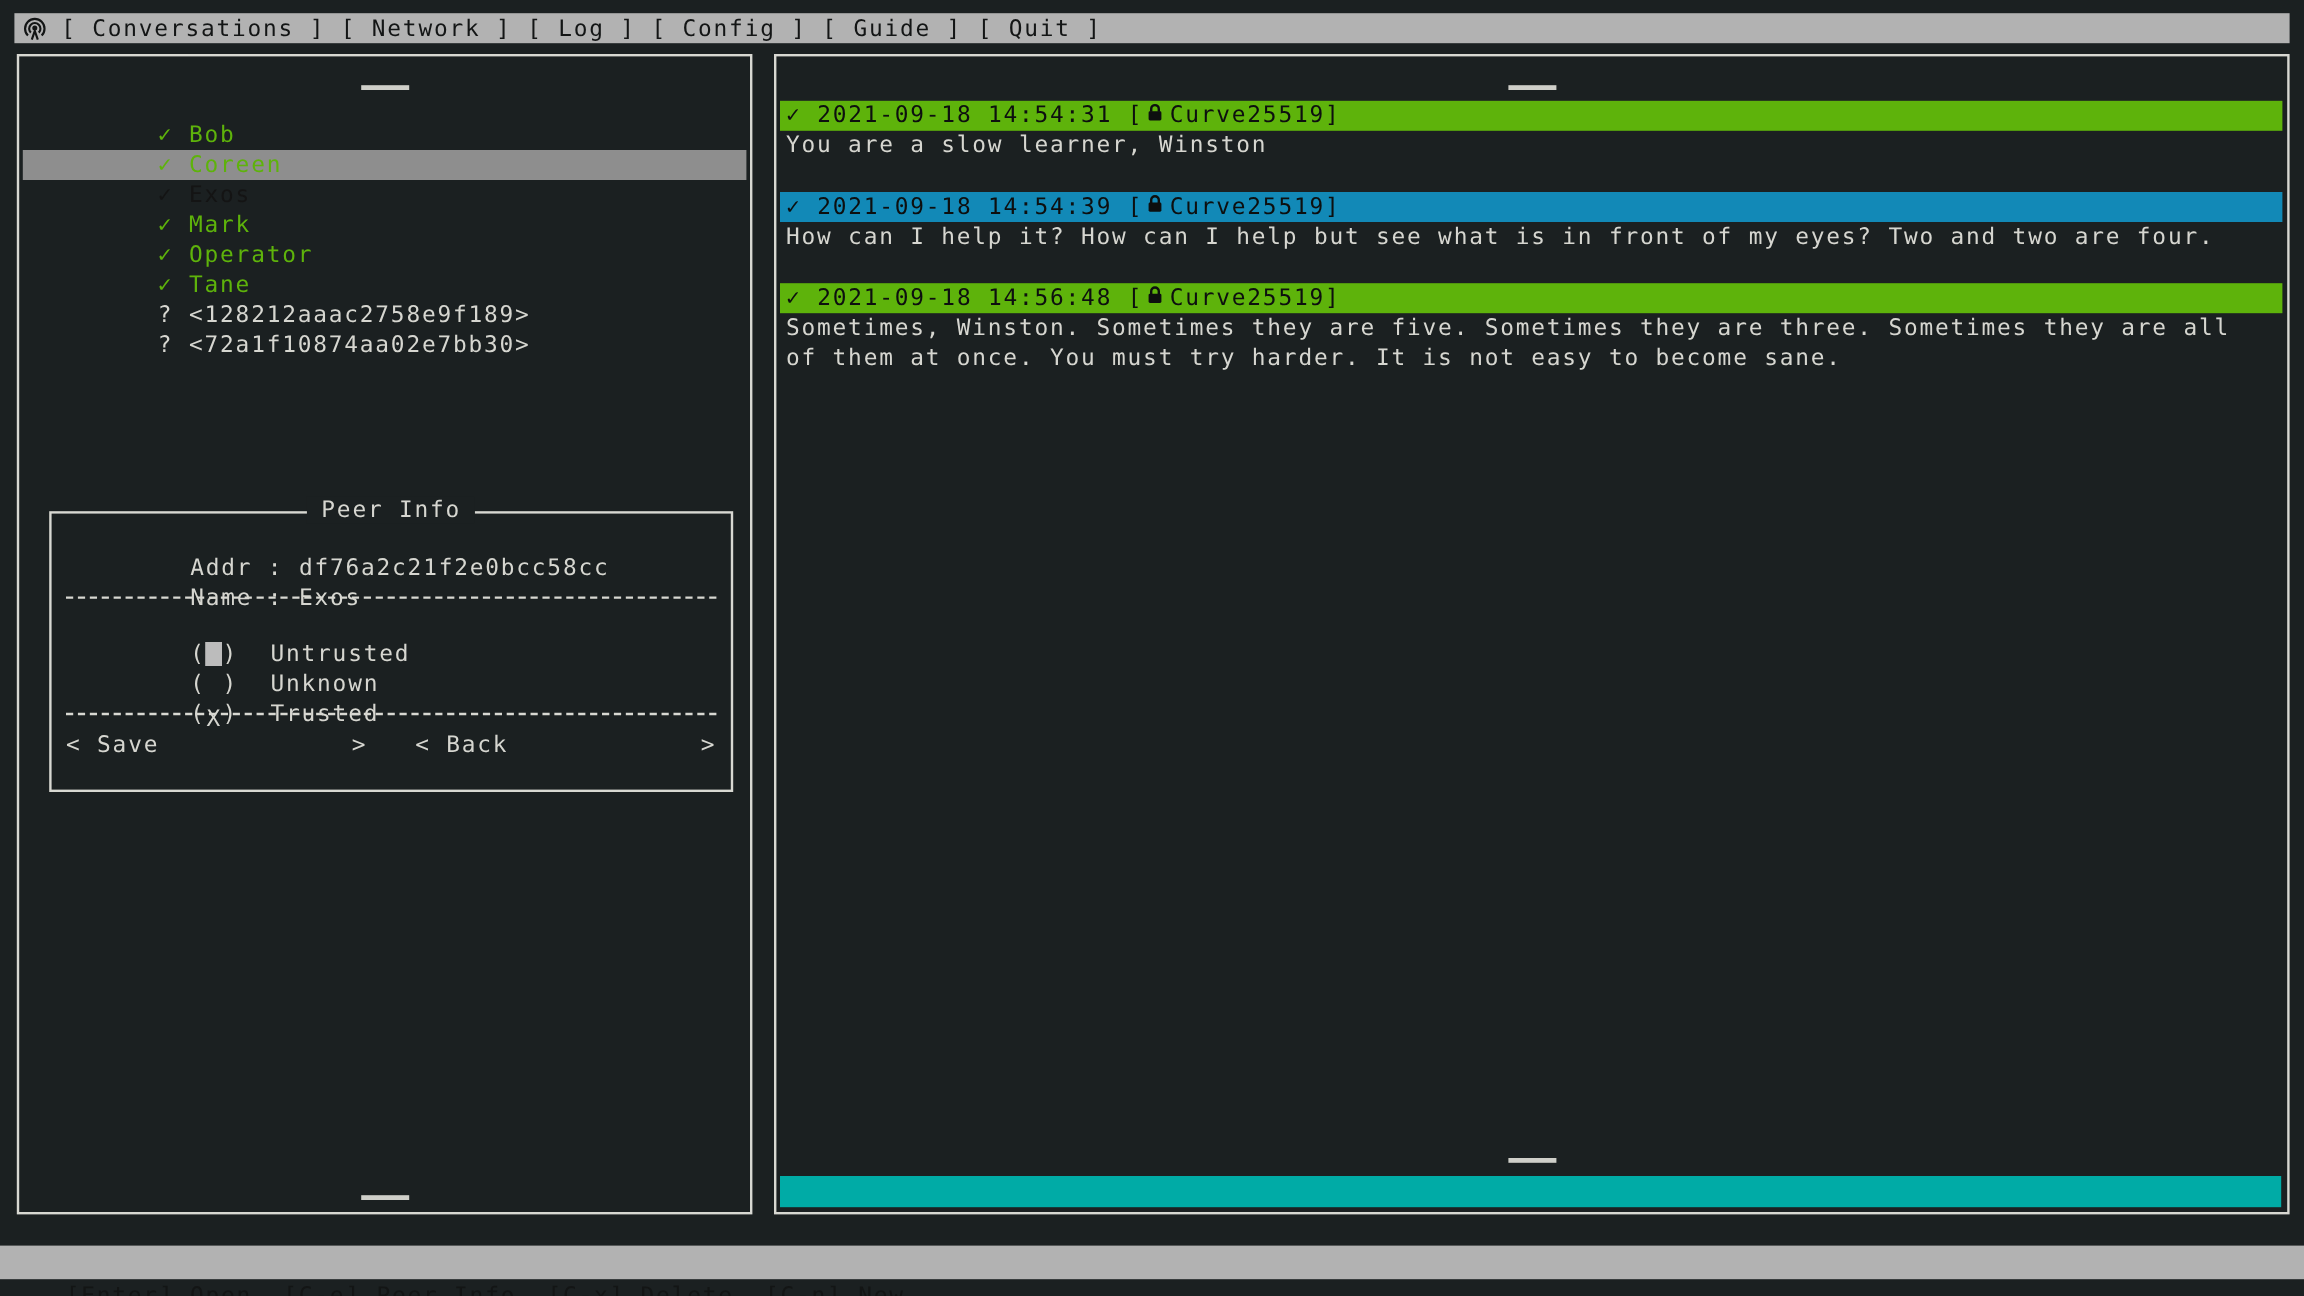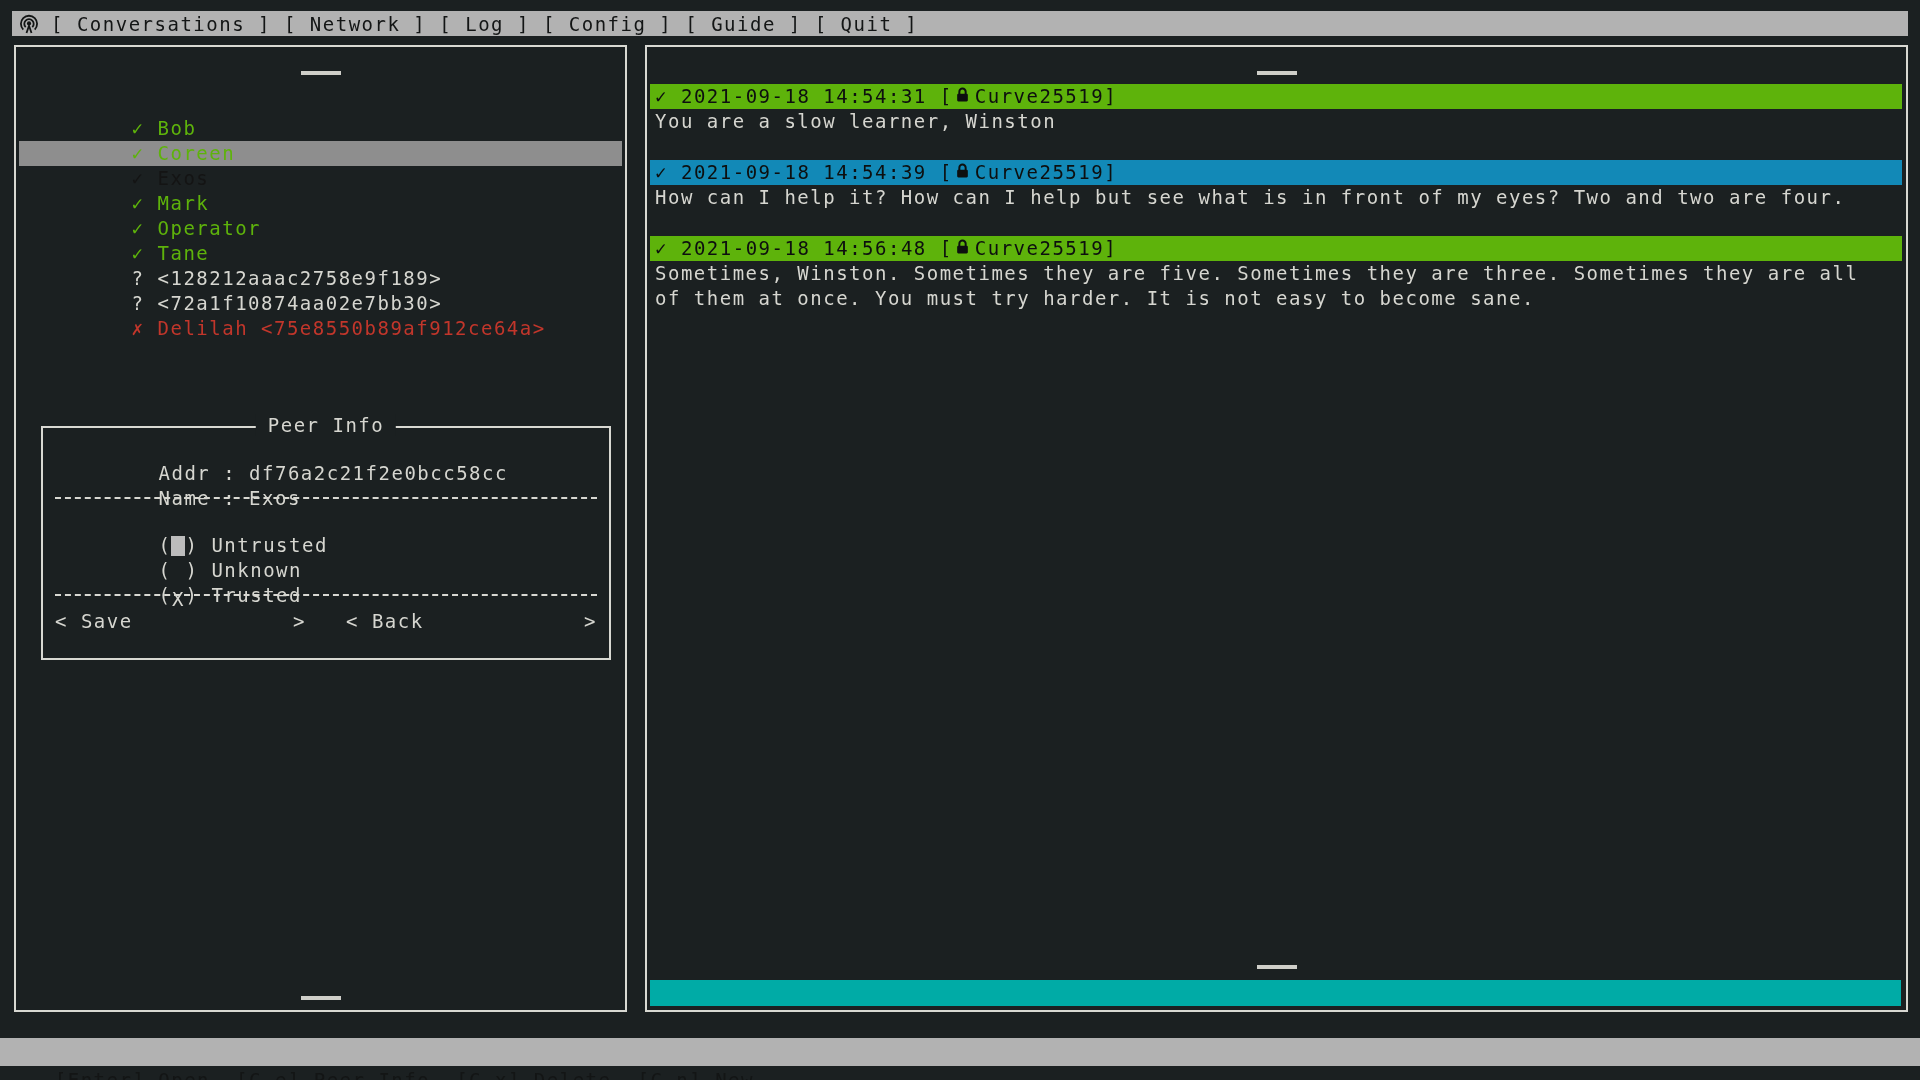"✓ Bob" .peer-list { top: 44px -> 28px }
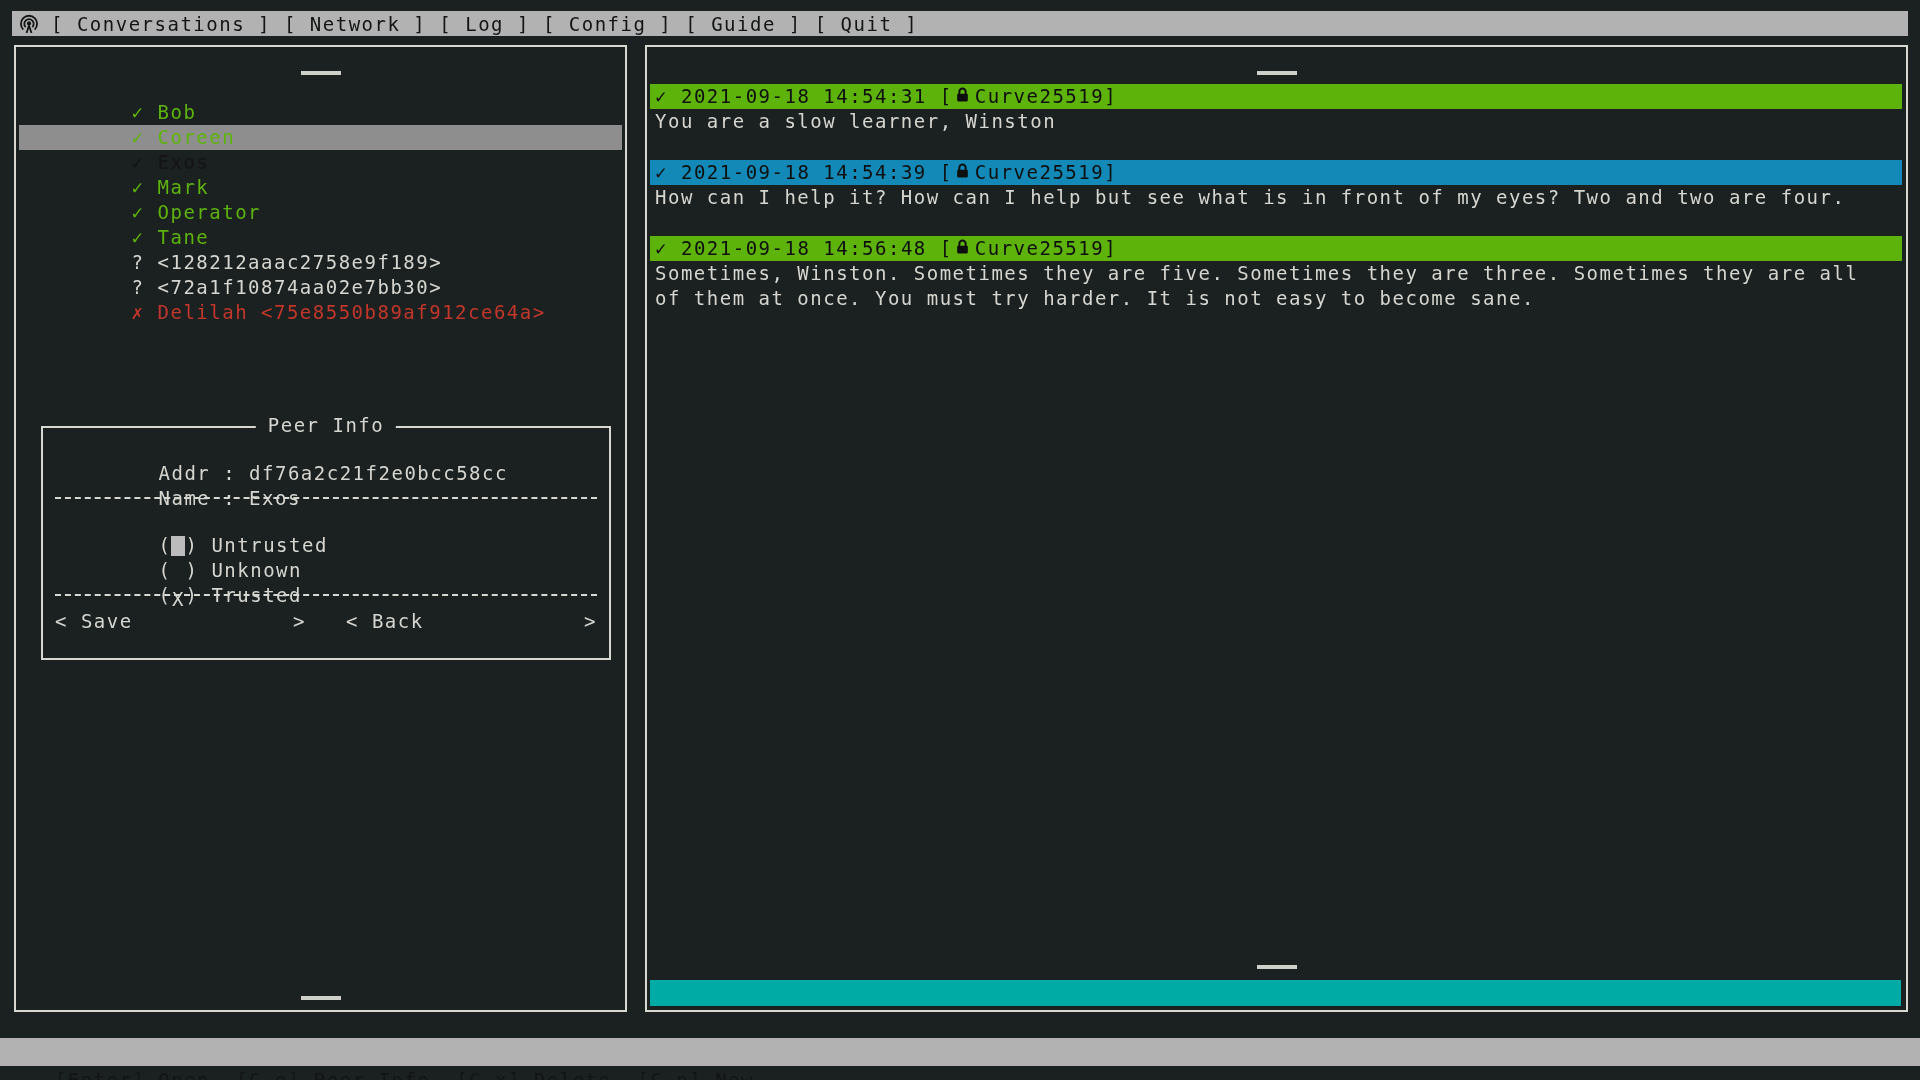"✗ Delilah <75e8550b89af912ce64a>" div.peer-row { html: <div> <span>✗</span><span>Delilah &lt;75e8550b89af912ce64a&gt;</span> </div> -> none }
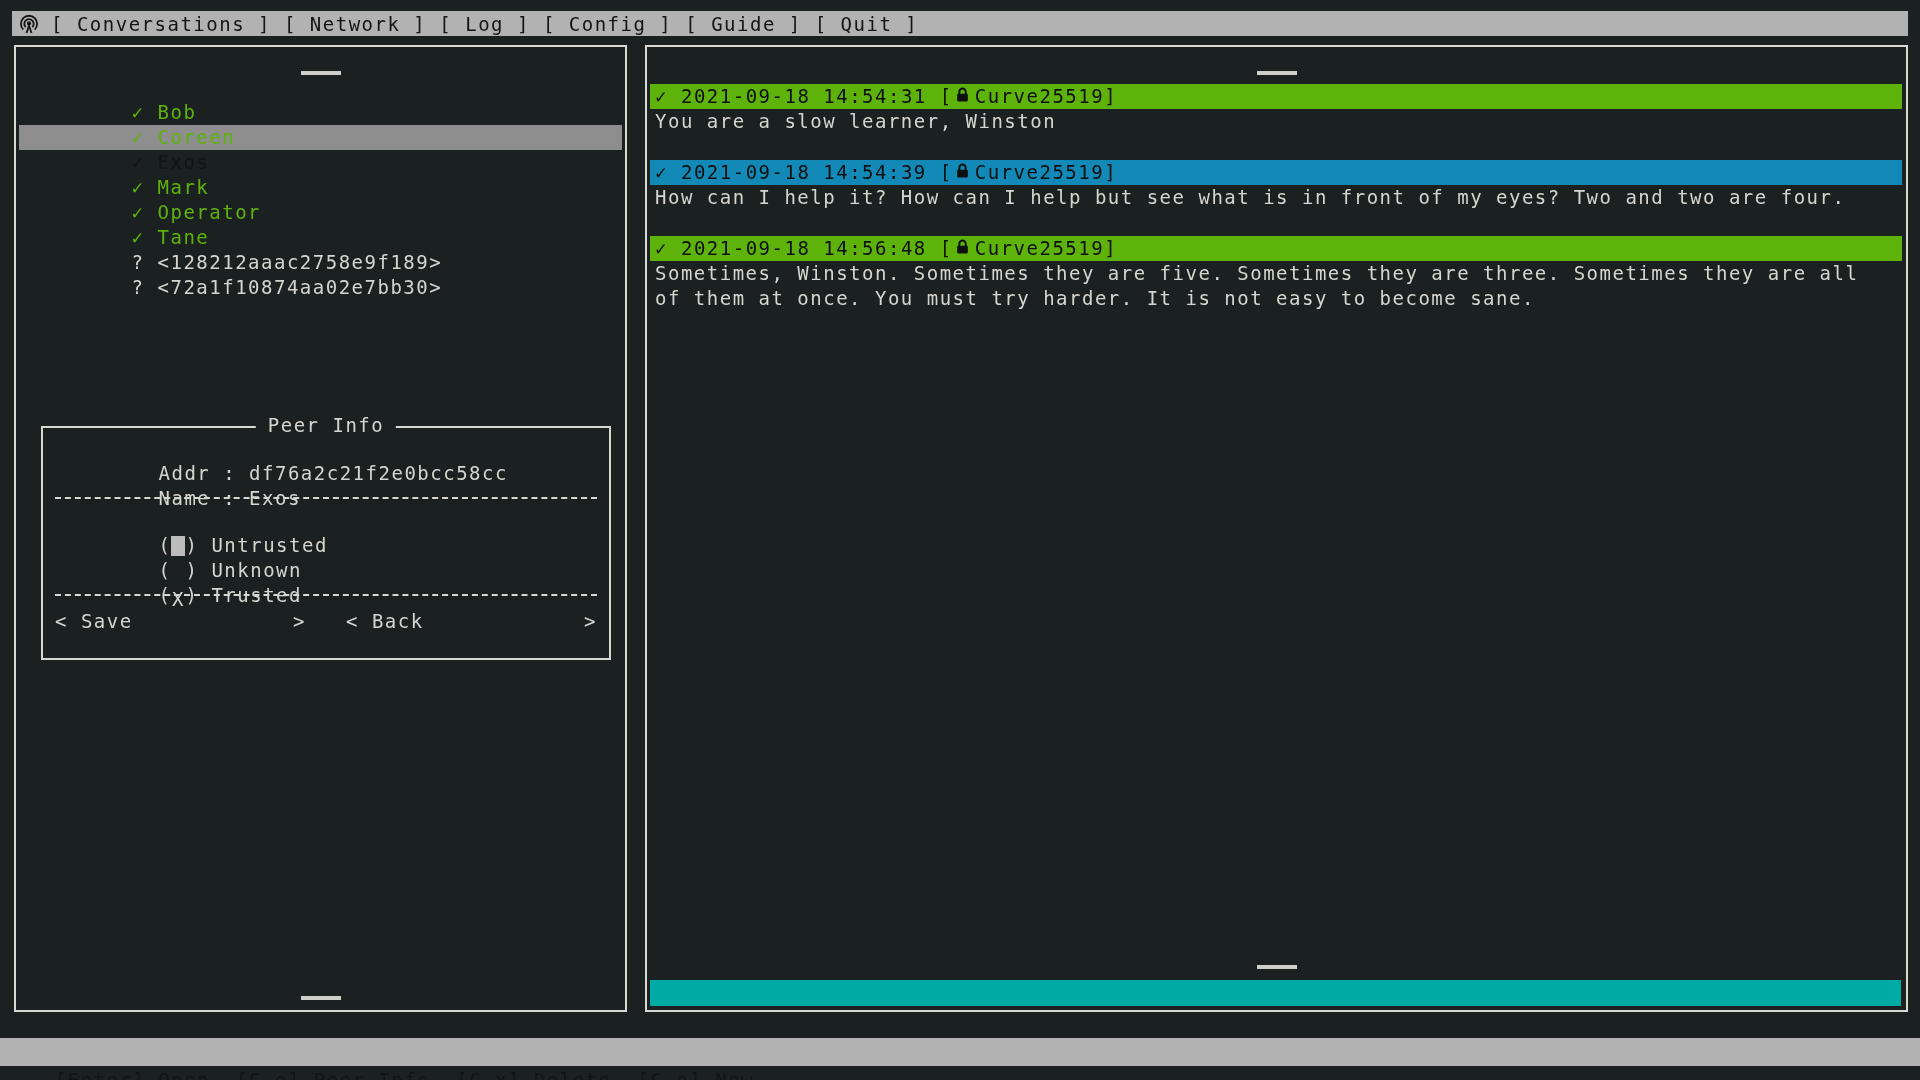"Untrusted" .opt-label { margin-left: 13px -> 27px }
